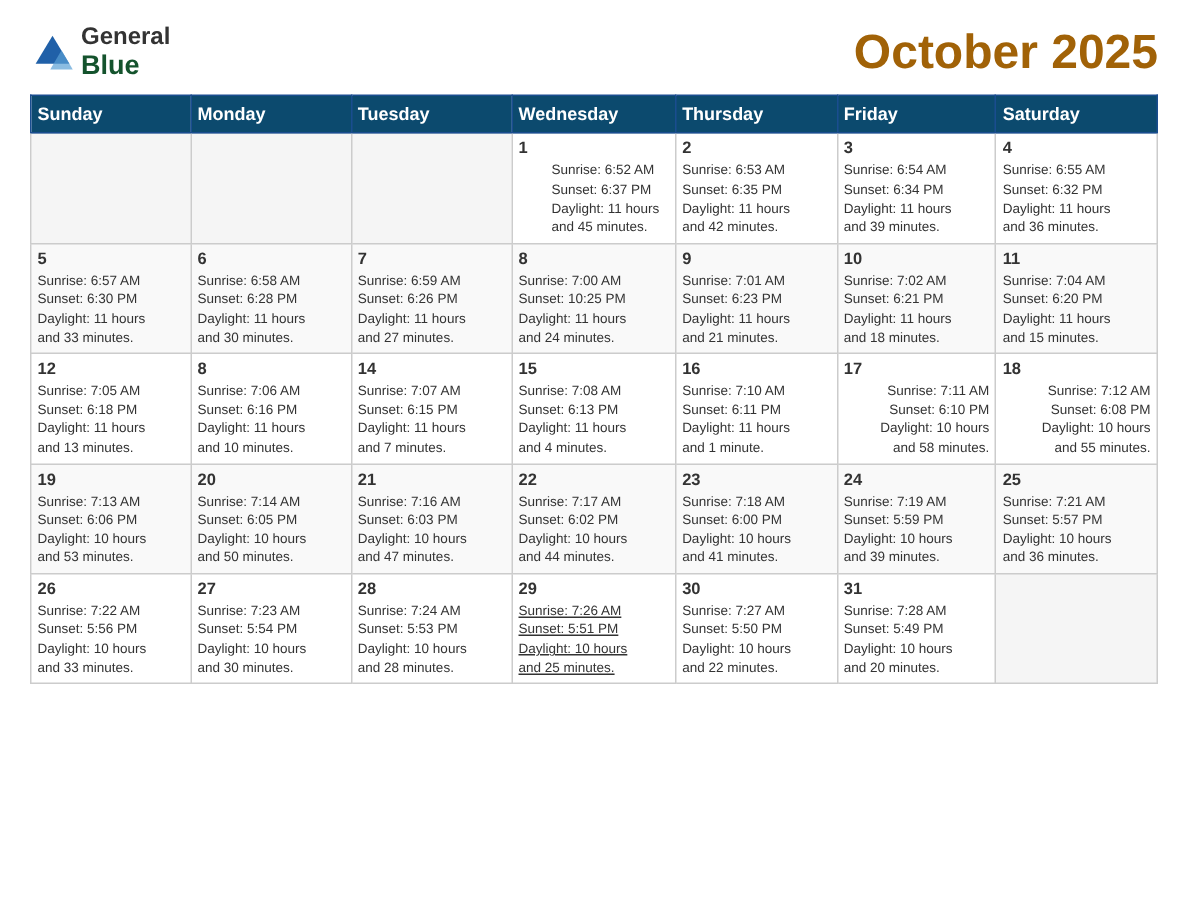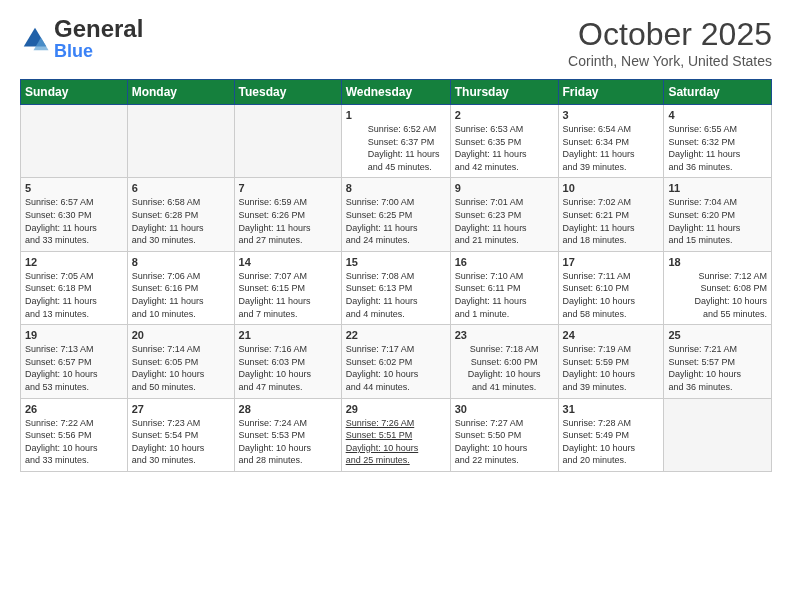"General" .logo-general { font-size: 24px -> 16px }
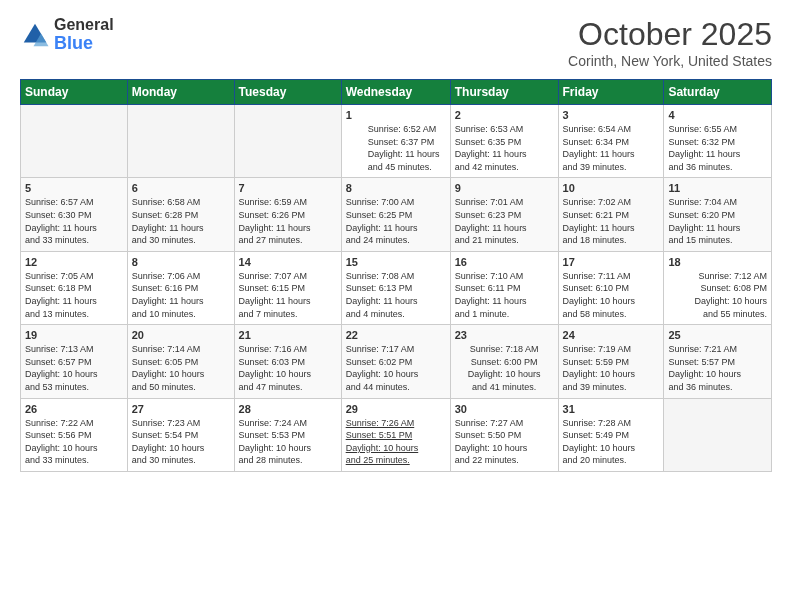"Blue" .logo-blue { color: #3b82f6 -> #14532d }
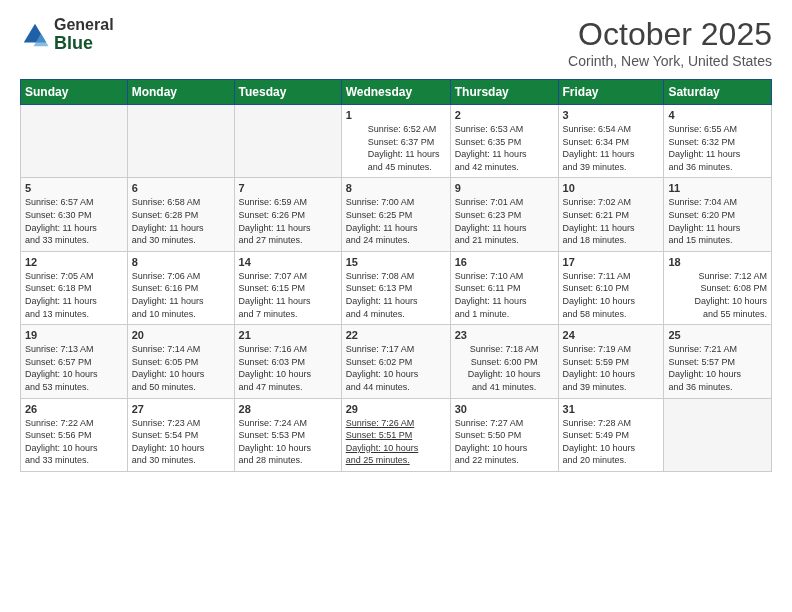"October 2025" .month-title { color: #404040 -> #a16207; font-weight: normal -> bold }
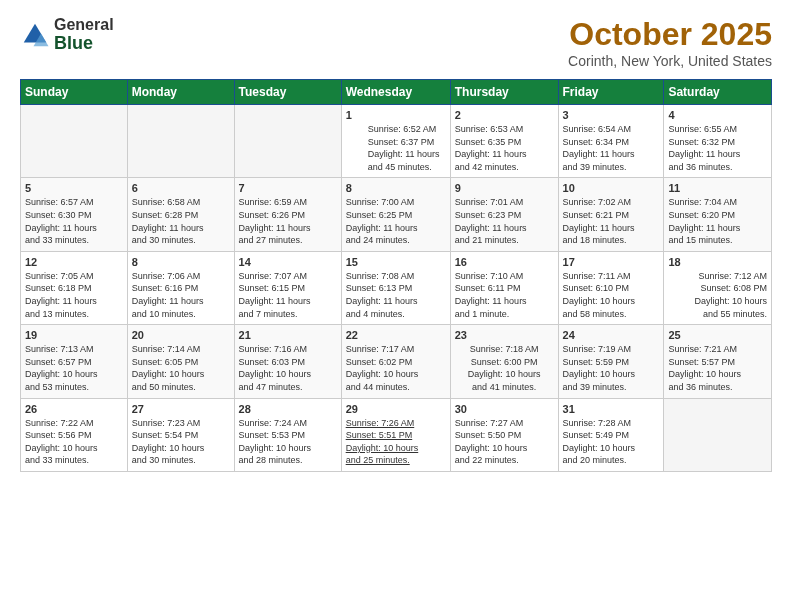"Corinth, New York, United States" div.location { html: <div>Corinth, New York, United States</div> -> none }
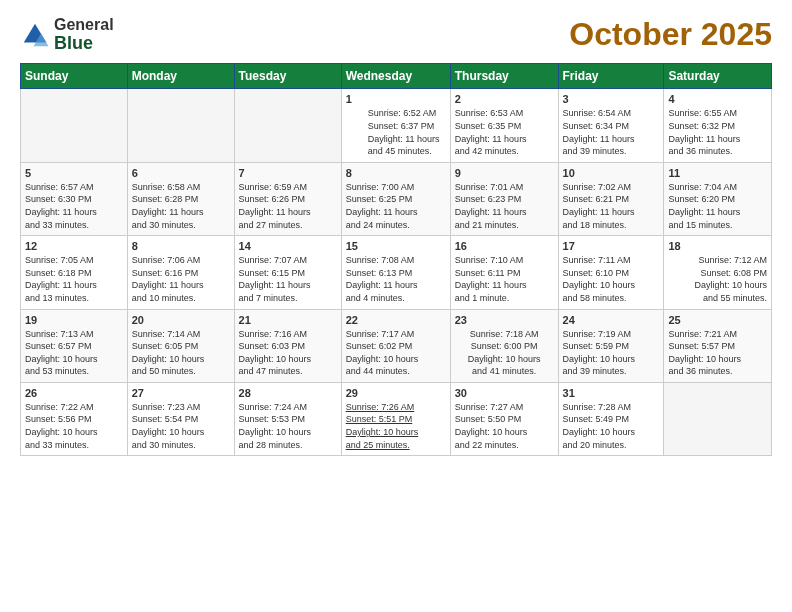"Sunday" .calendar th { background-color: #15803d -> #0c4a6e }
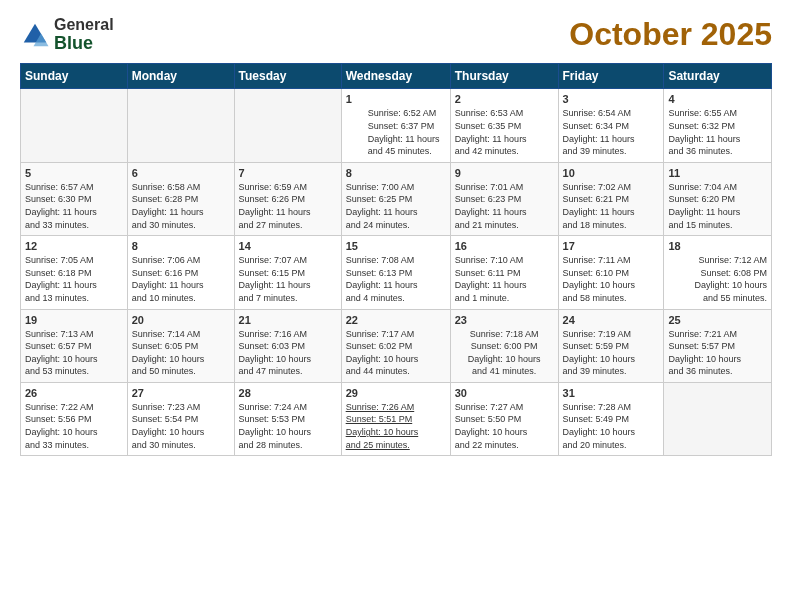"Sunrise: 7:00 AM" div.day-info { text: 6:25 -> 10:25 }
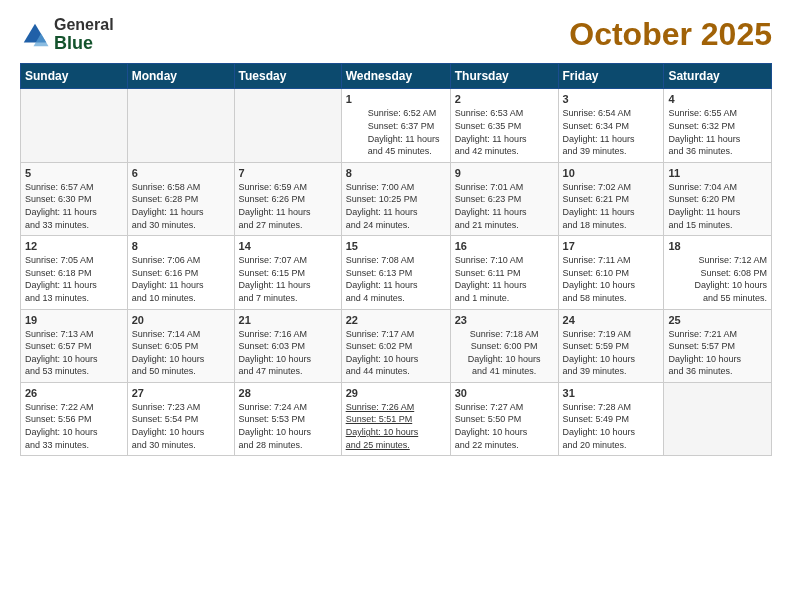"Sunrise: 7:11 AM" div.day-info { text-align: none -> right }
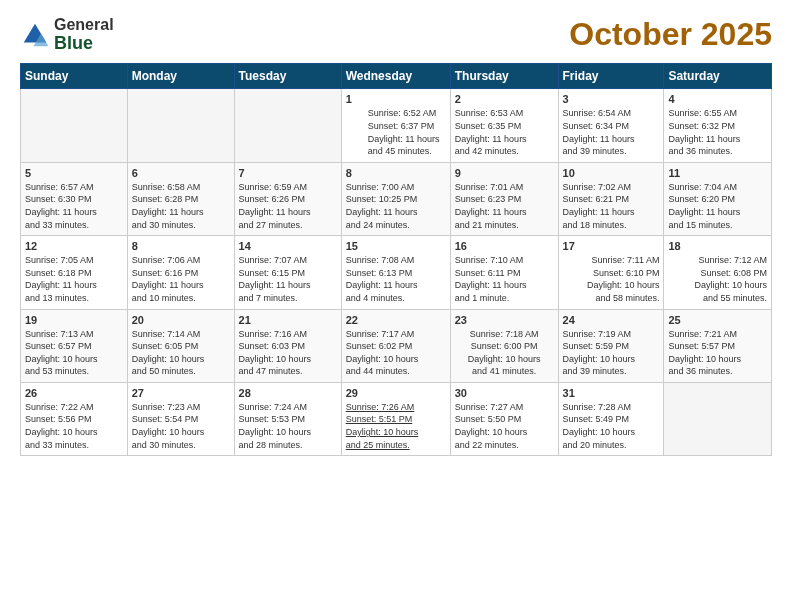"Sunrise: 7:13 AM" div.day-info { text: 6:57 -> 6:06 }
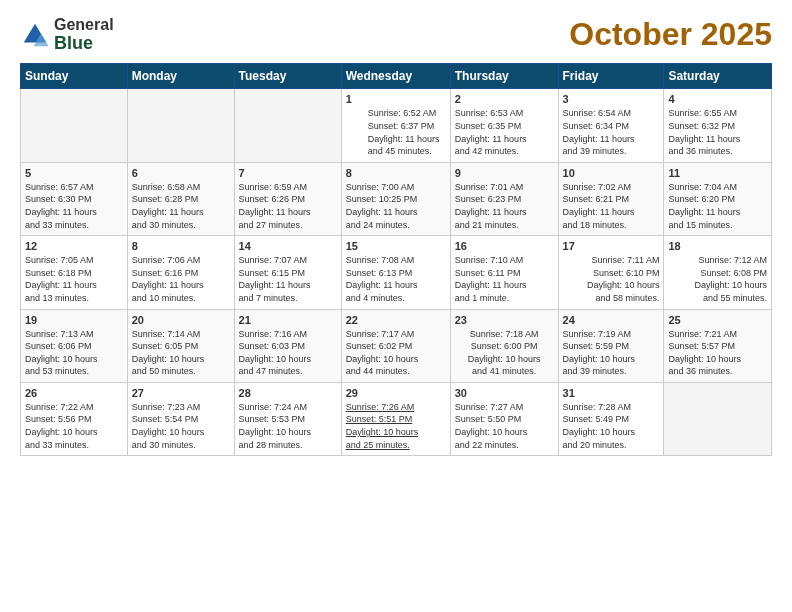"Sunrise: 7:18 AM" div.day-info { text-align: center -> none }
